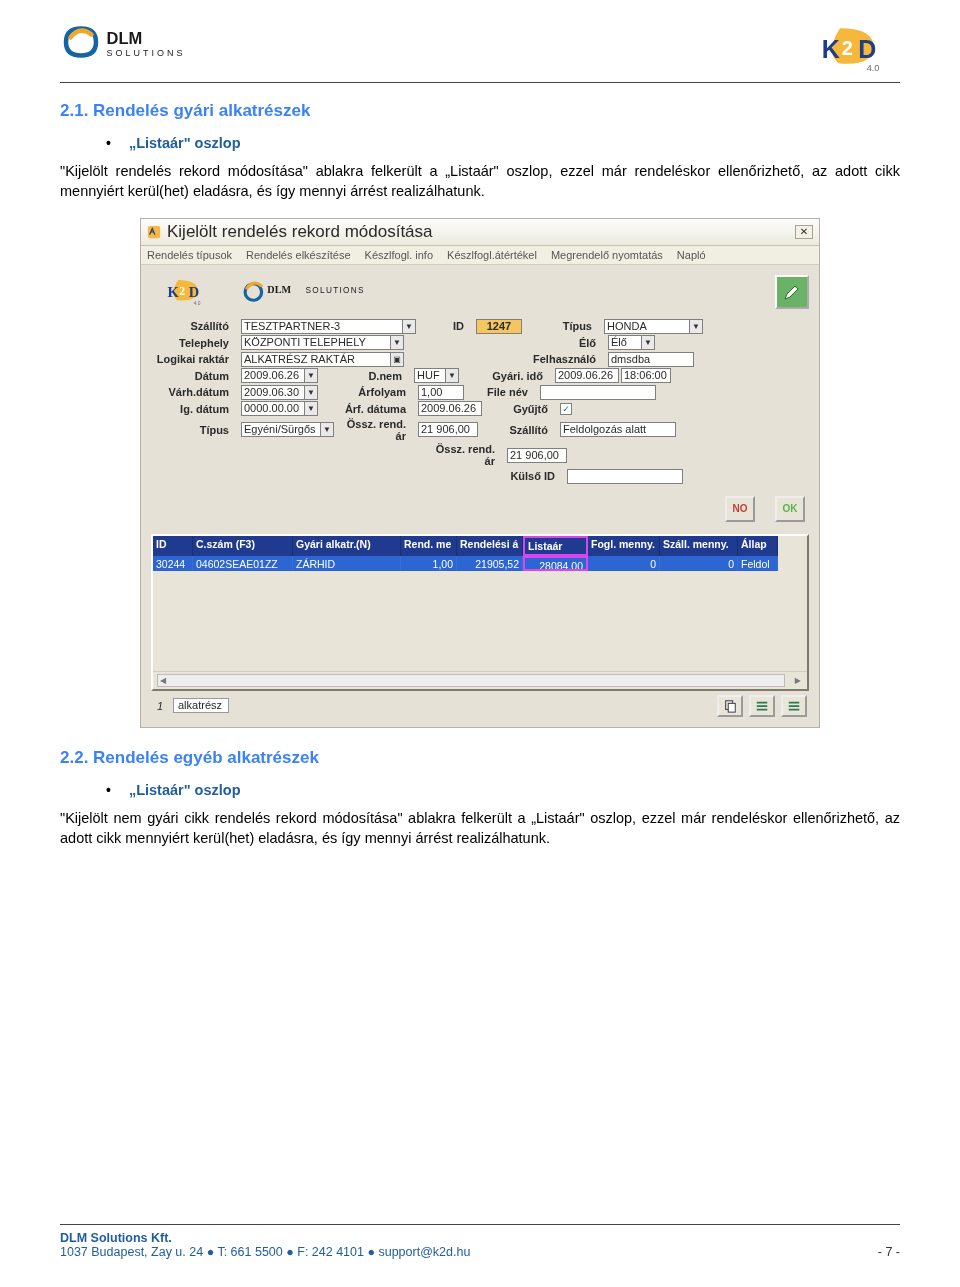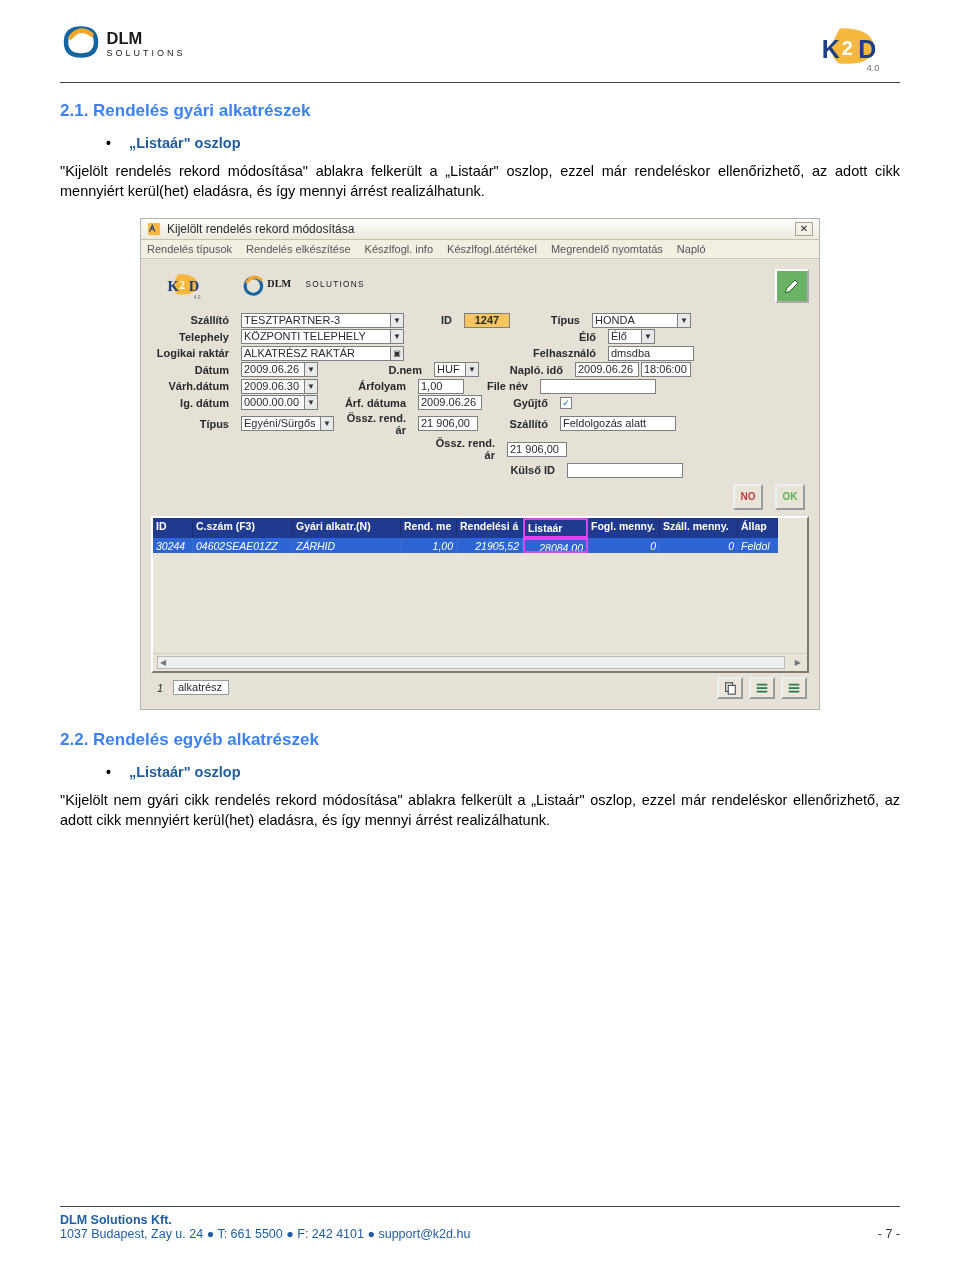"Kijelölt rendelés rekord módosítása" .shot-title .tx { font-size: 12px -> 17px }
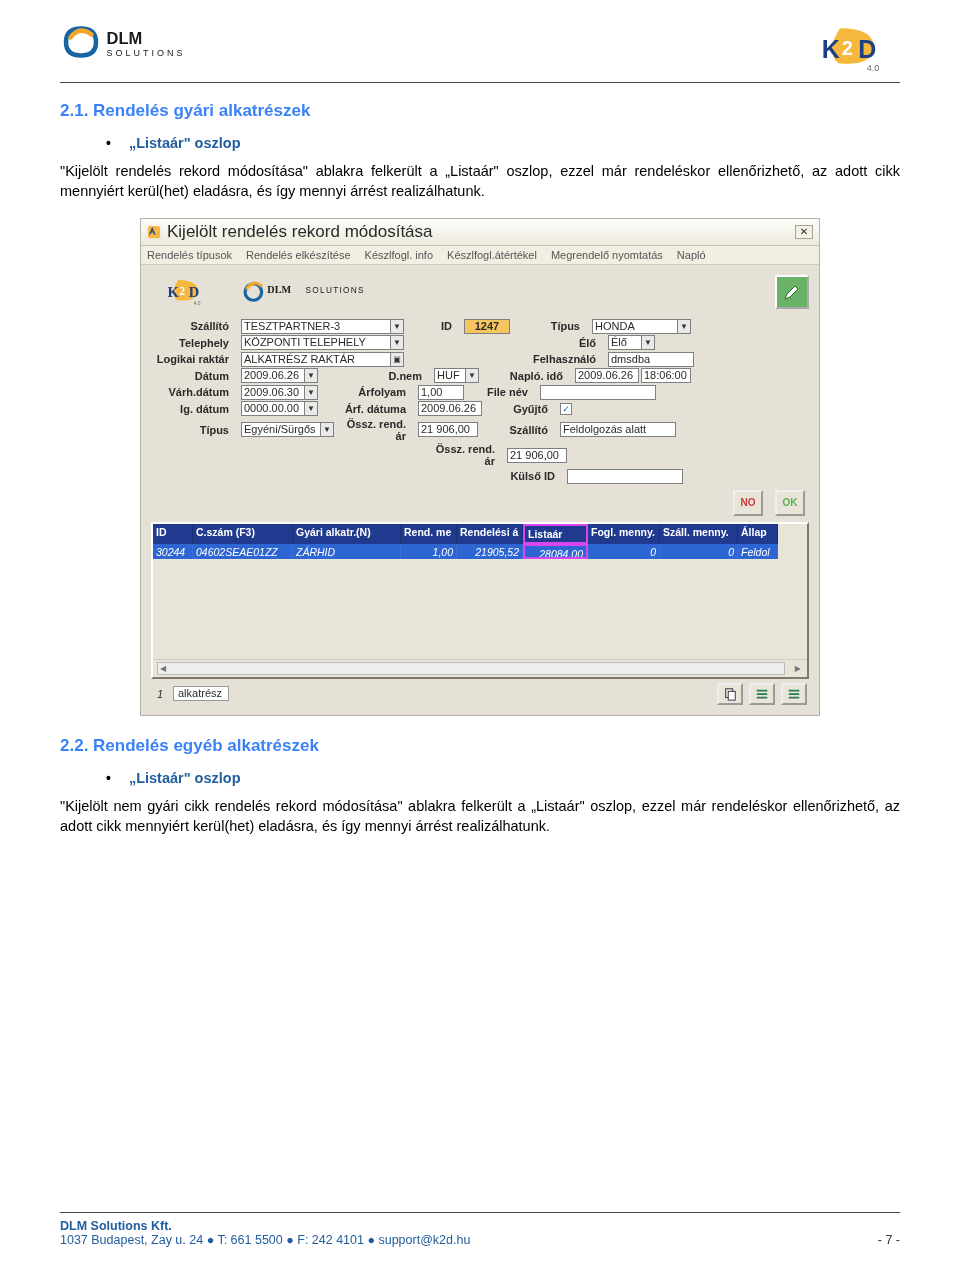"TESZTPARTNER-3" span.inp { width: 150px -> 162px }
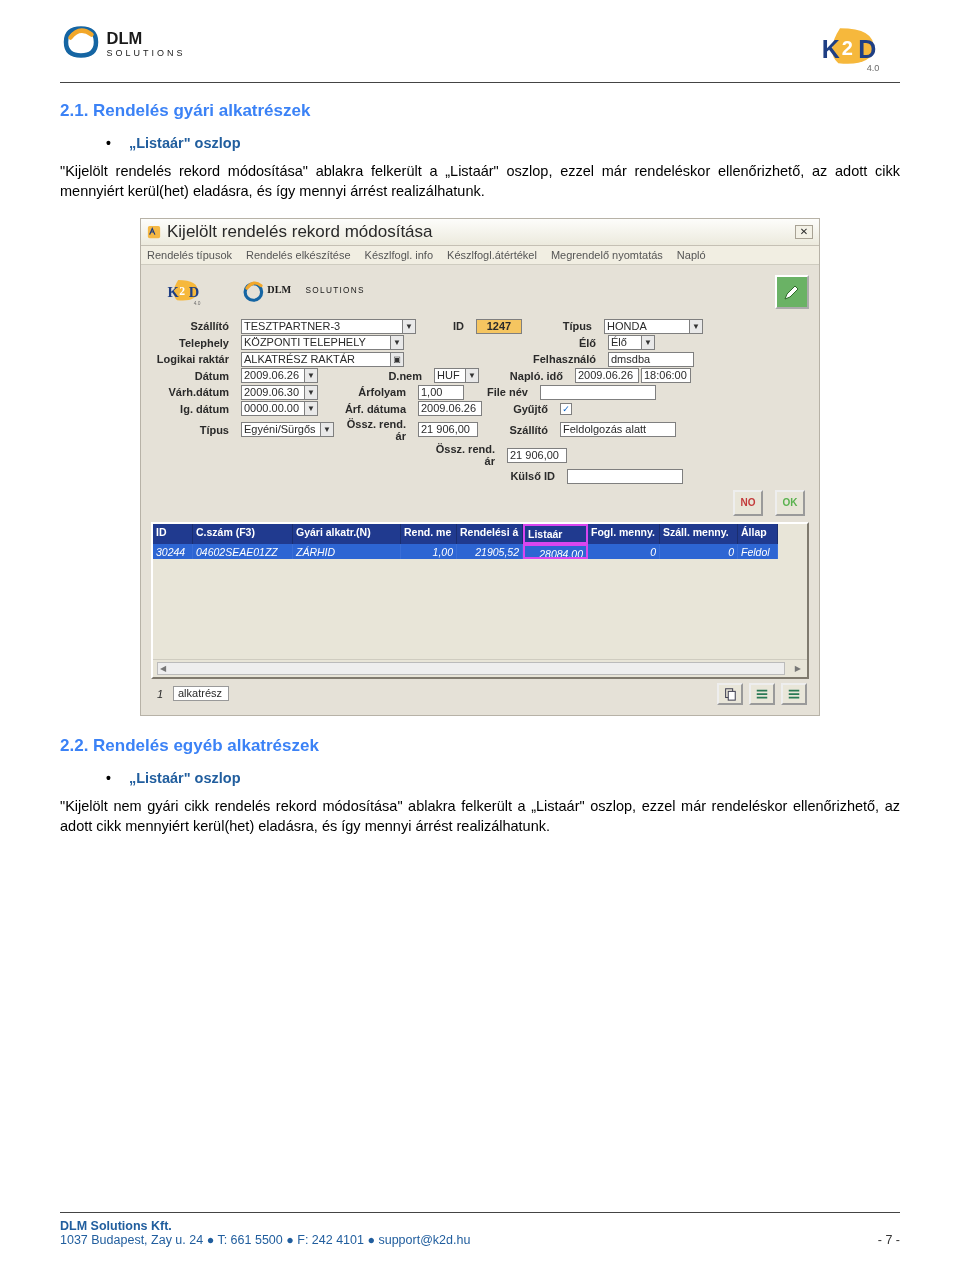"D.nem" span.form-lab { width: 116px -> 96px }
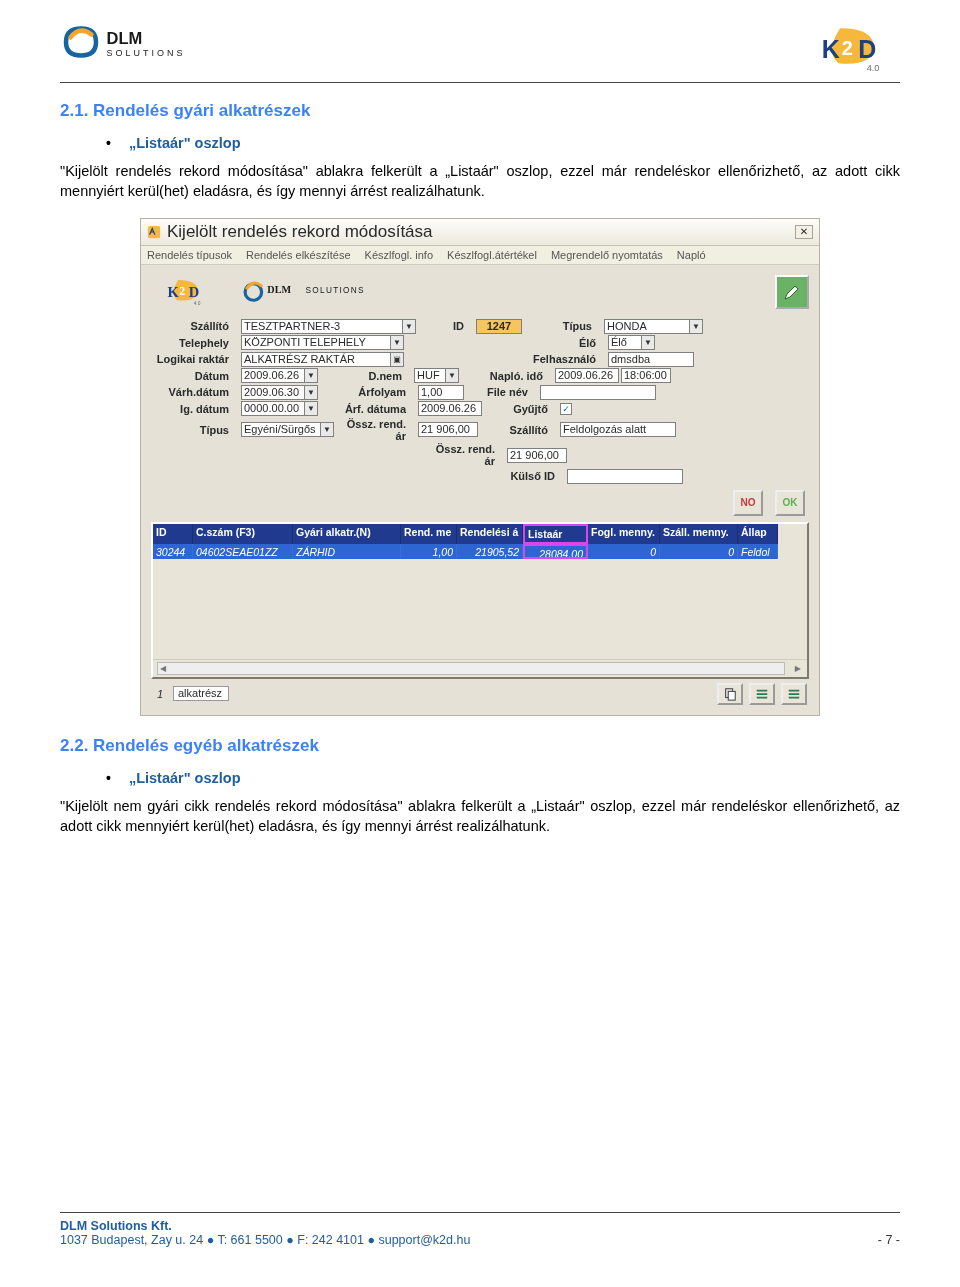"Napló. idő" span.form-lab { text: Napló -> Gyári }
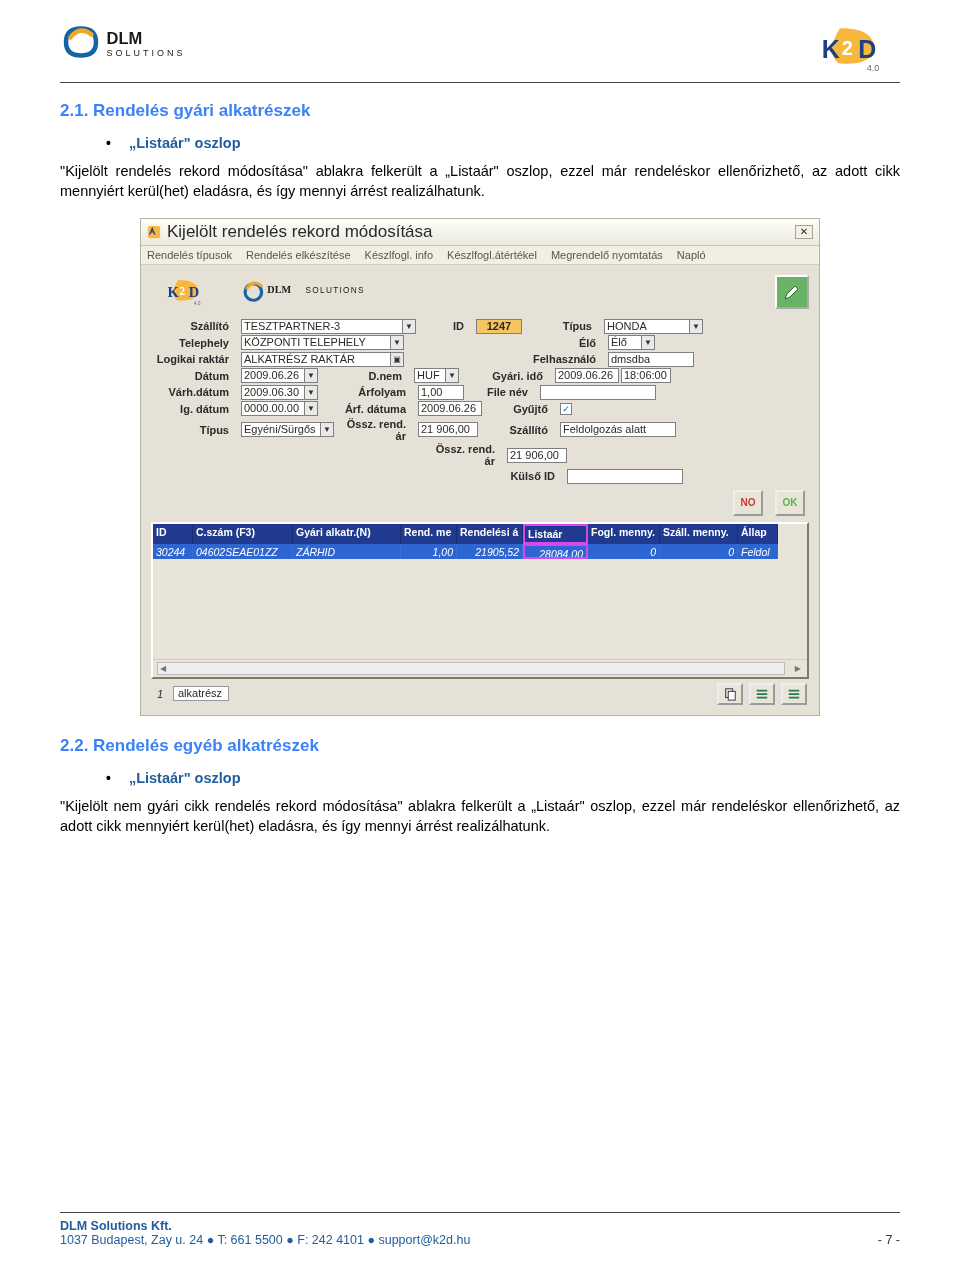"NO" .btnrow { gap: 12px -> 20px; margin: 6px 4px -> 12px 4px }
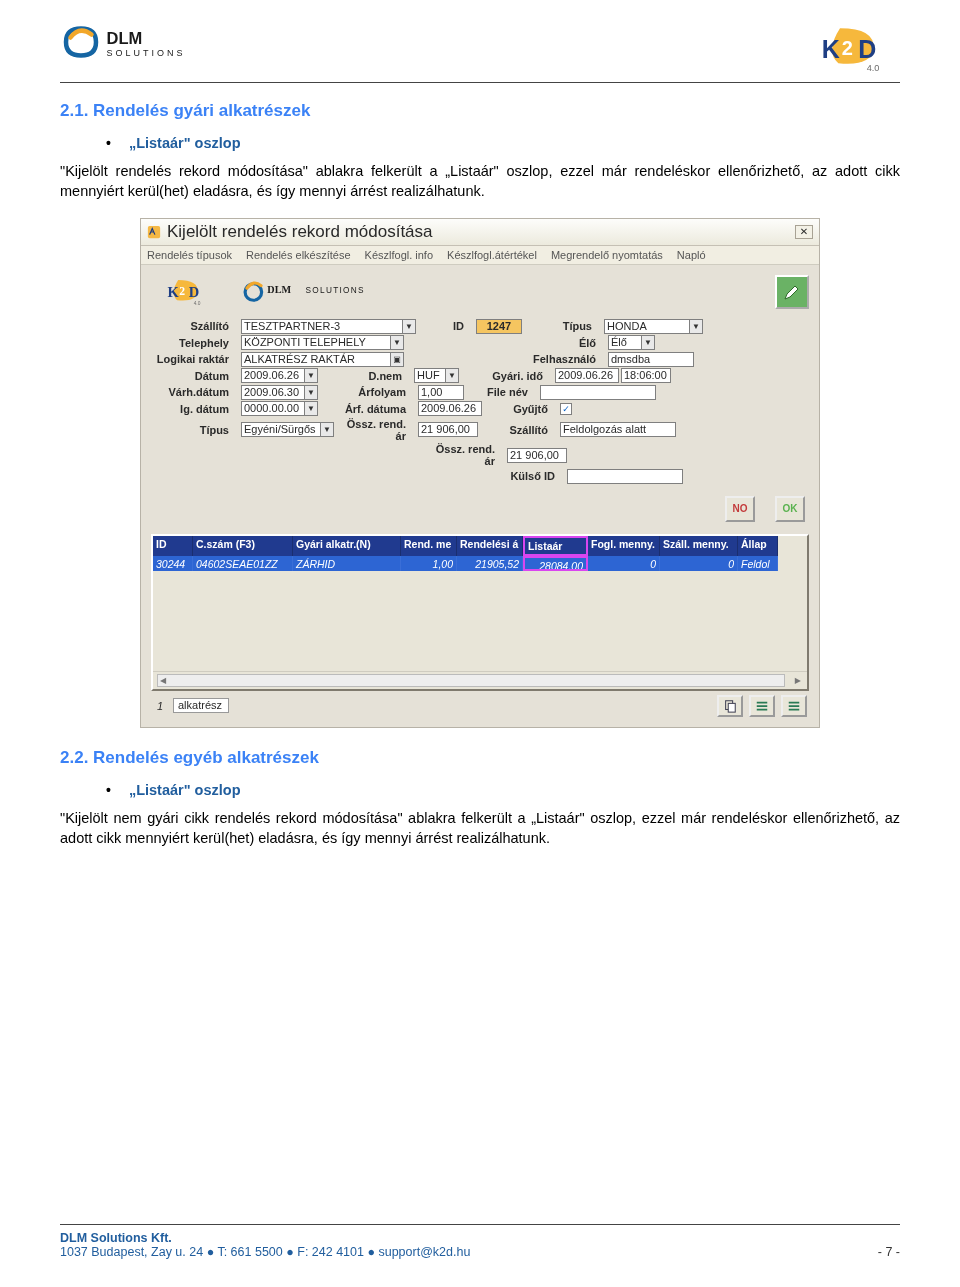"30244" .gc { font-style: italic -> none }
